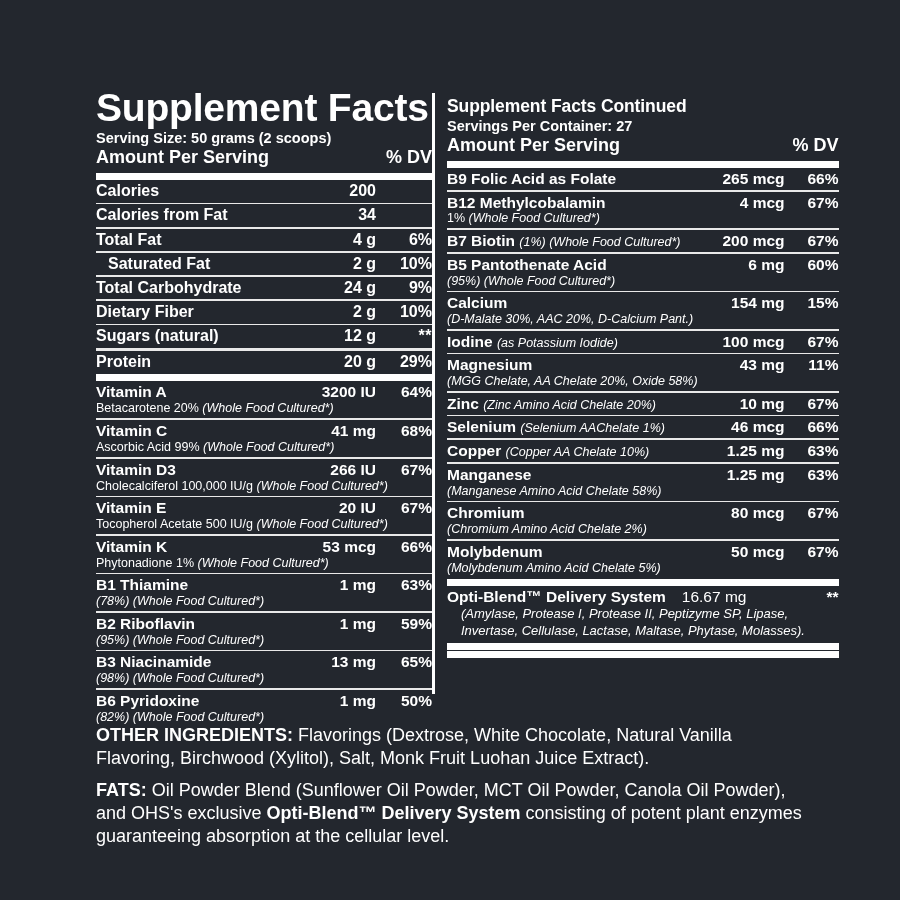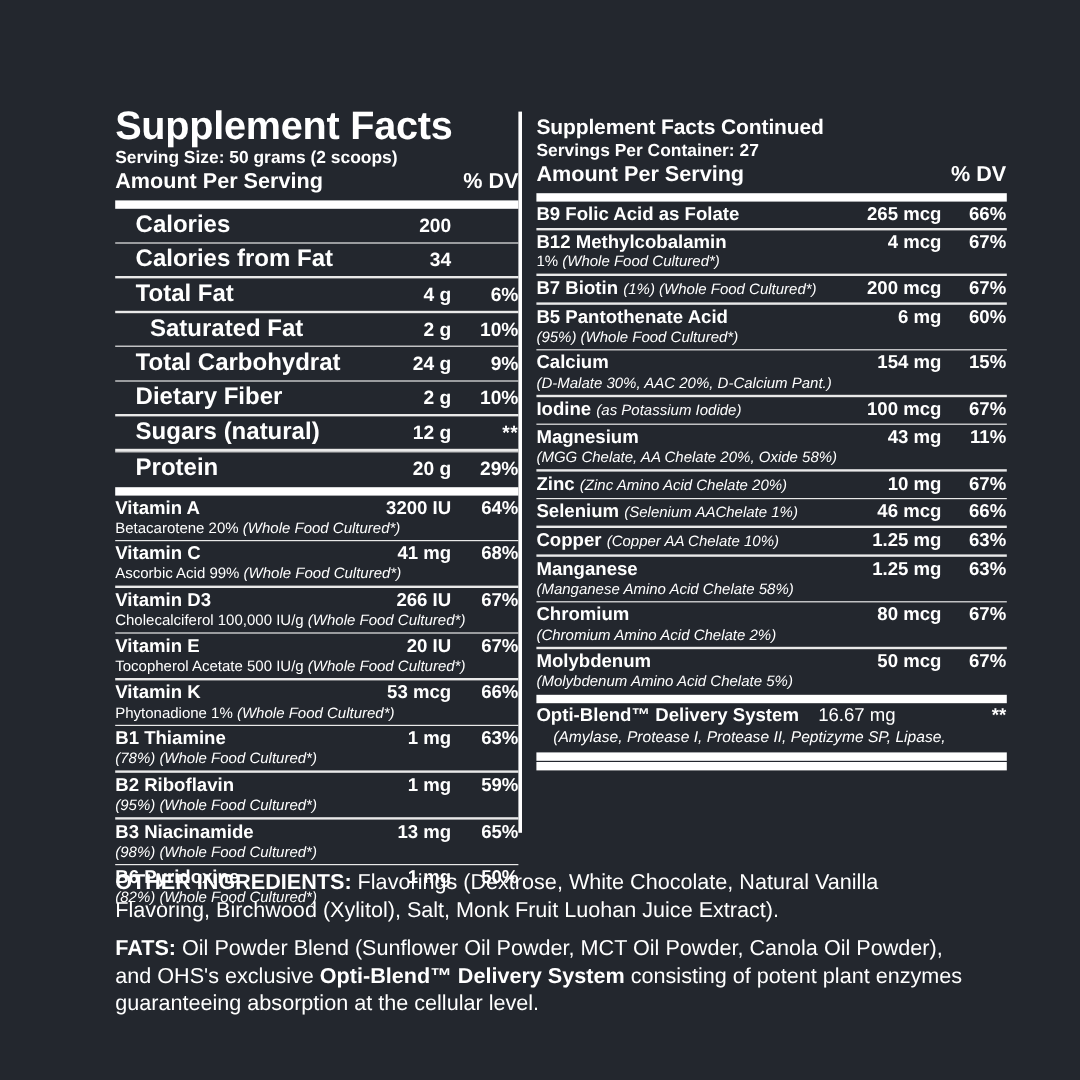"Supplement Facts" .main-title { font-size: 33px -> 39px }
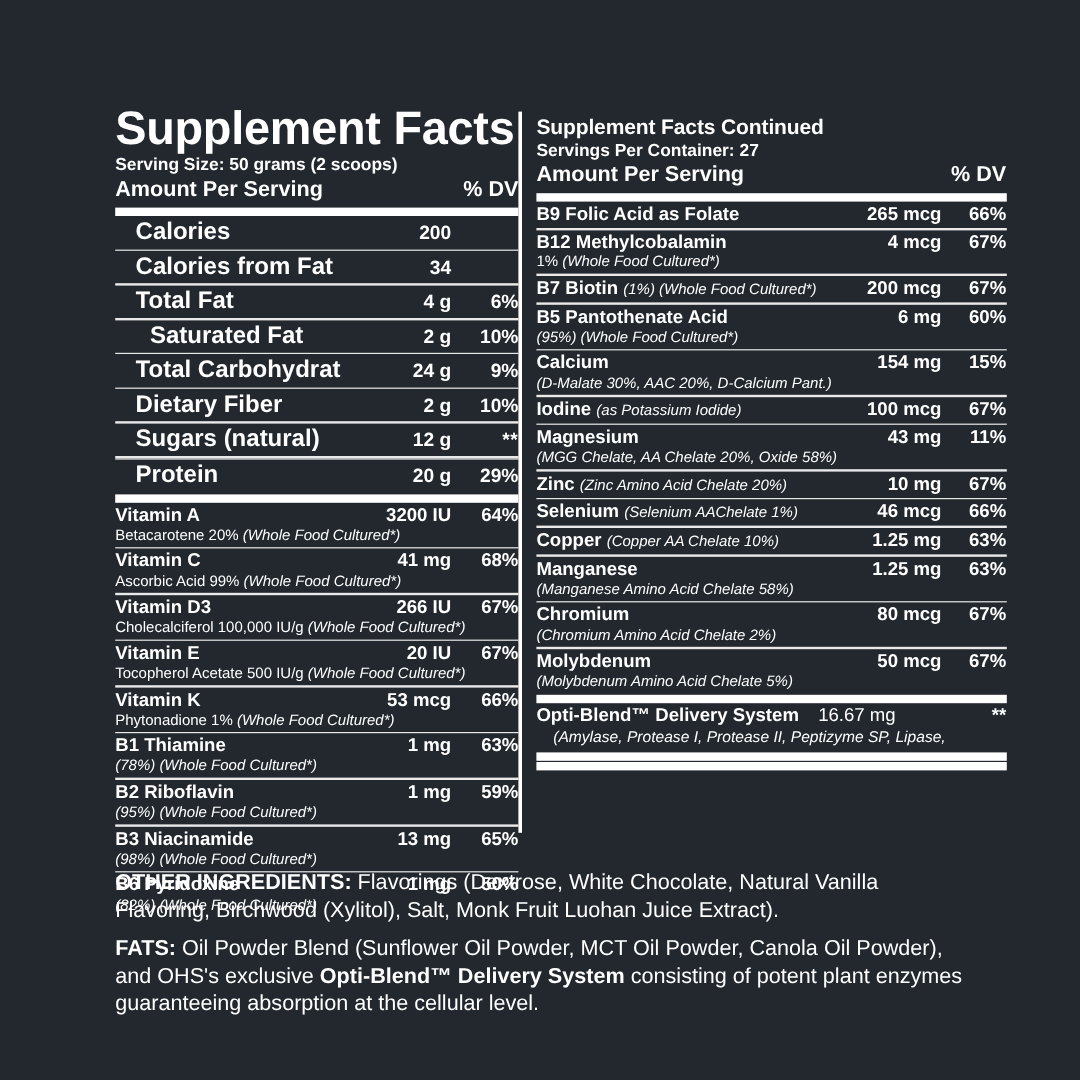"Calories" .macro .item-name { font-size: 20px -> 16px; margin-left: 17px -> none }
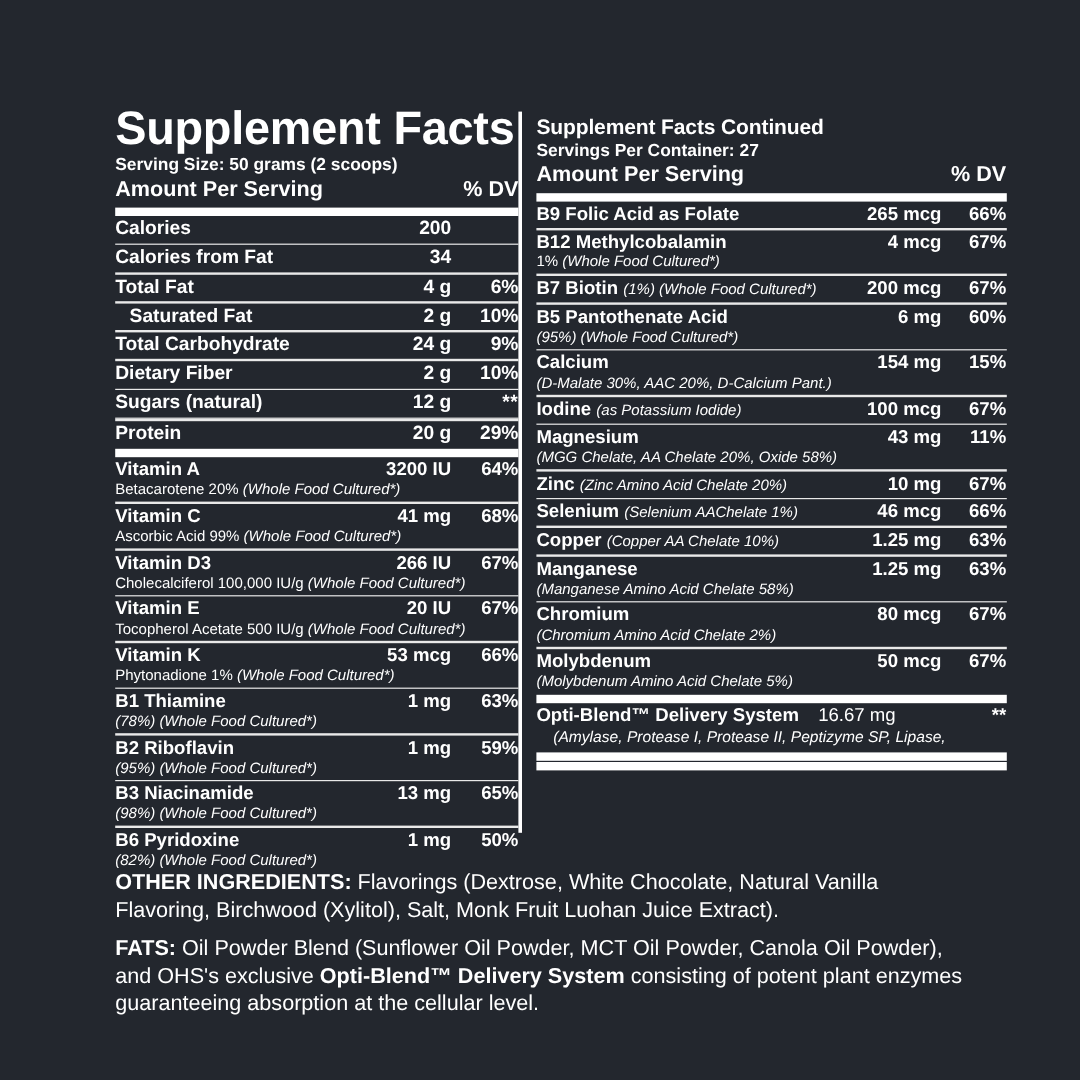"Invertase, Cellulase, Lactase, Maltase," div.block-body { html: none -> <div>Invertase, Cellulase, Lactase, Maltase, Phytase, Molasses).</div> }
